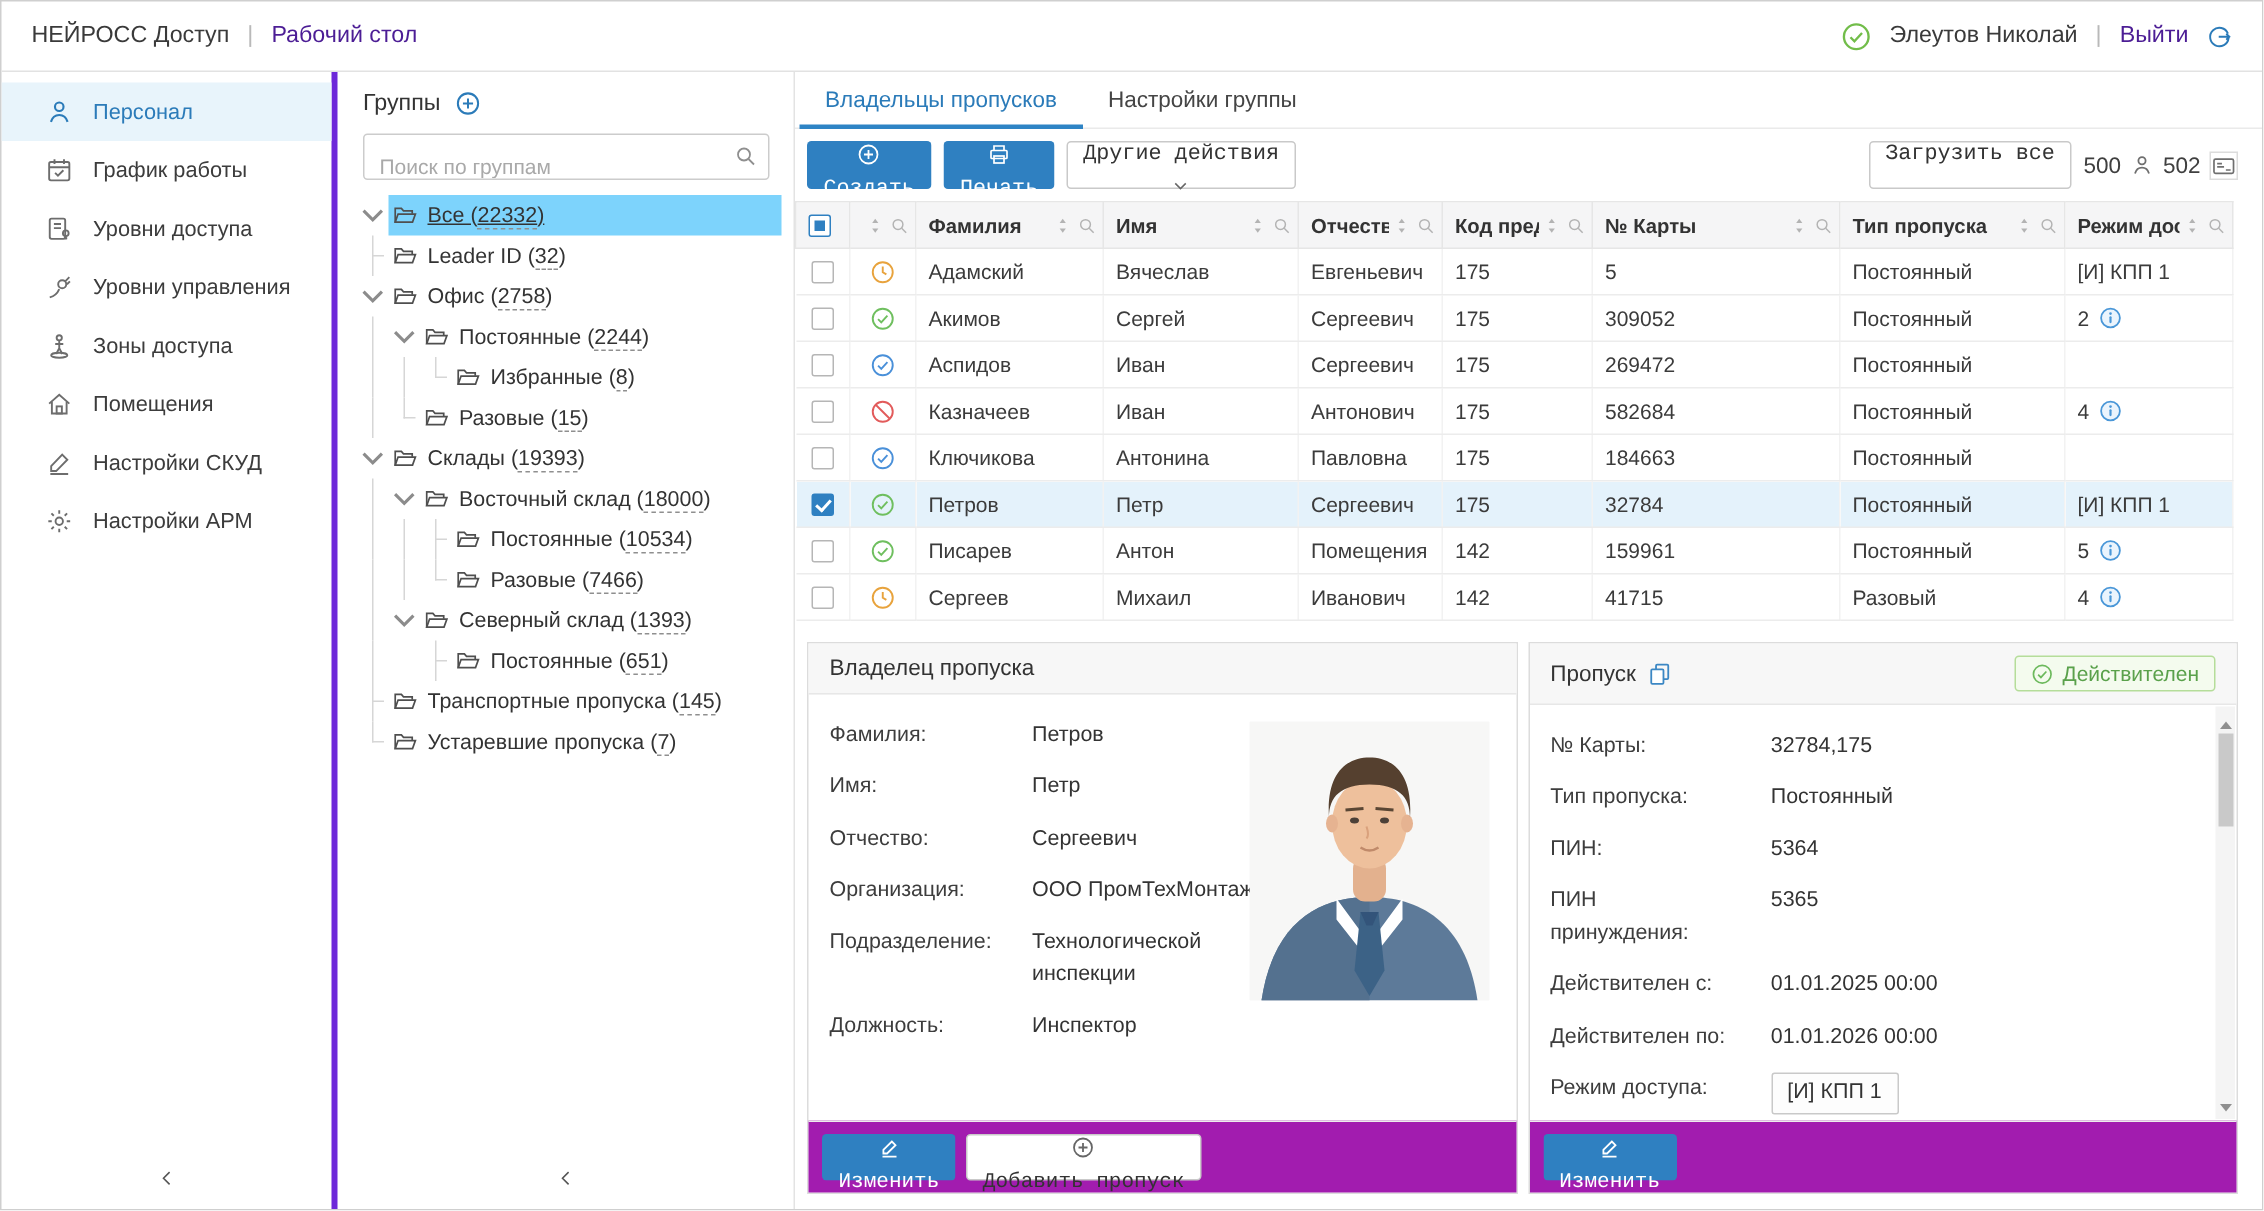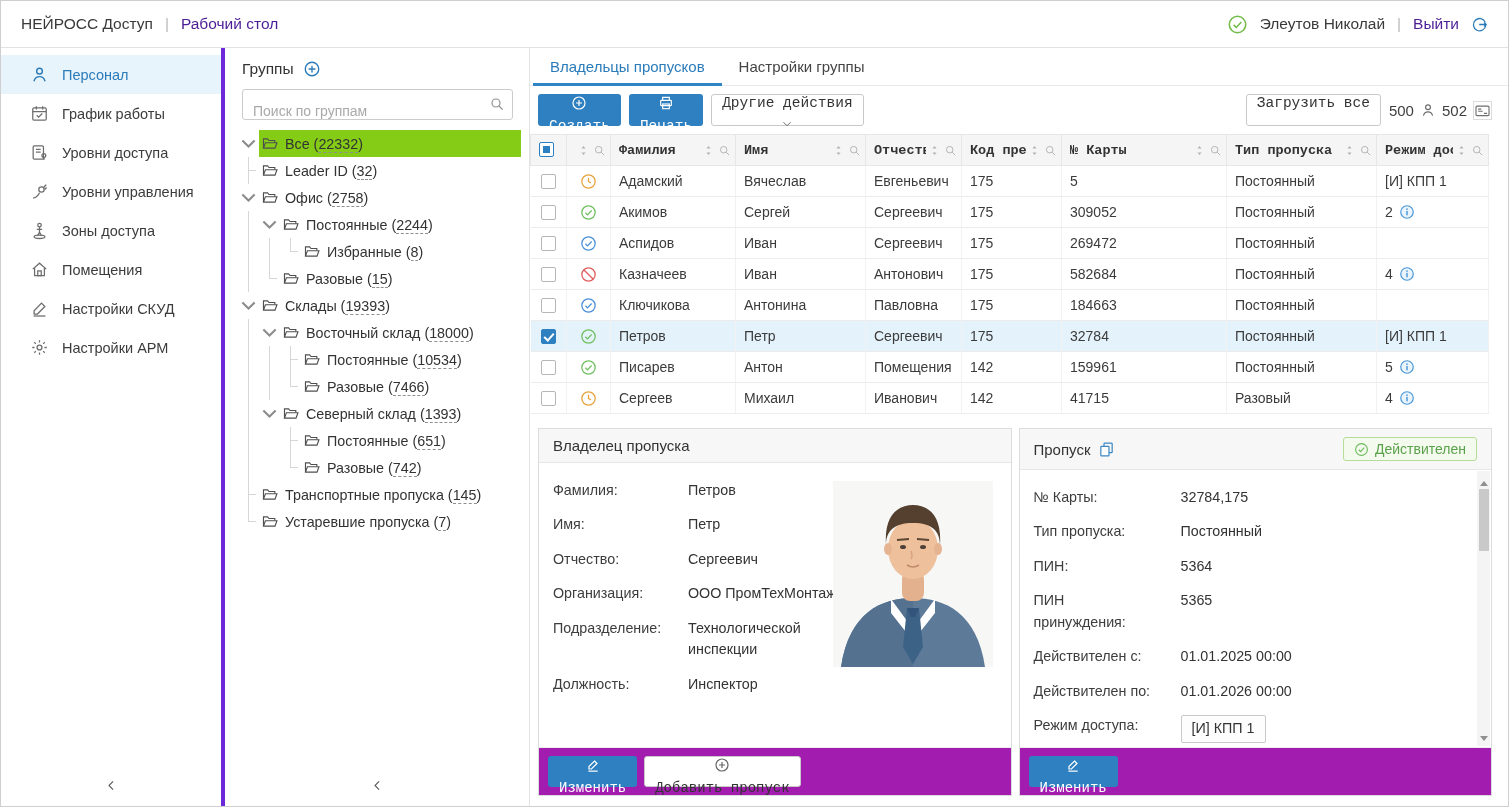"Все (22332)" .tnode.selected .tcontent { background: #84cc16 -> #7dd3fc; text-decoration: none -> underline }
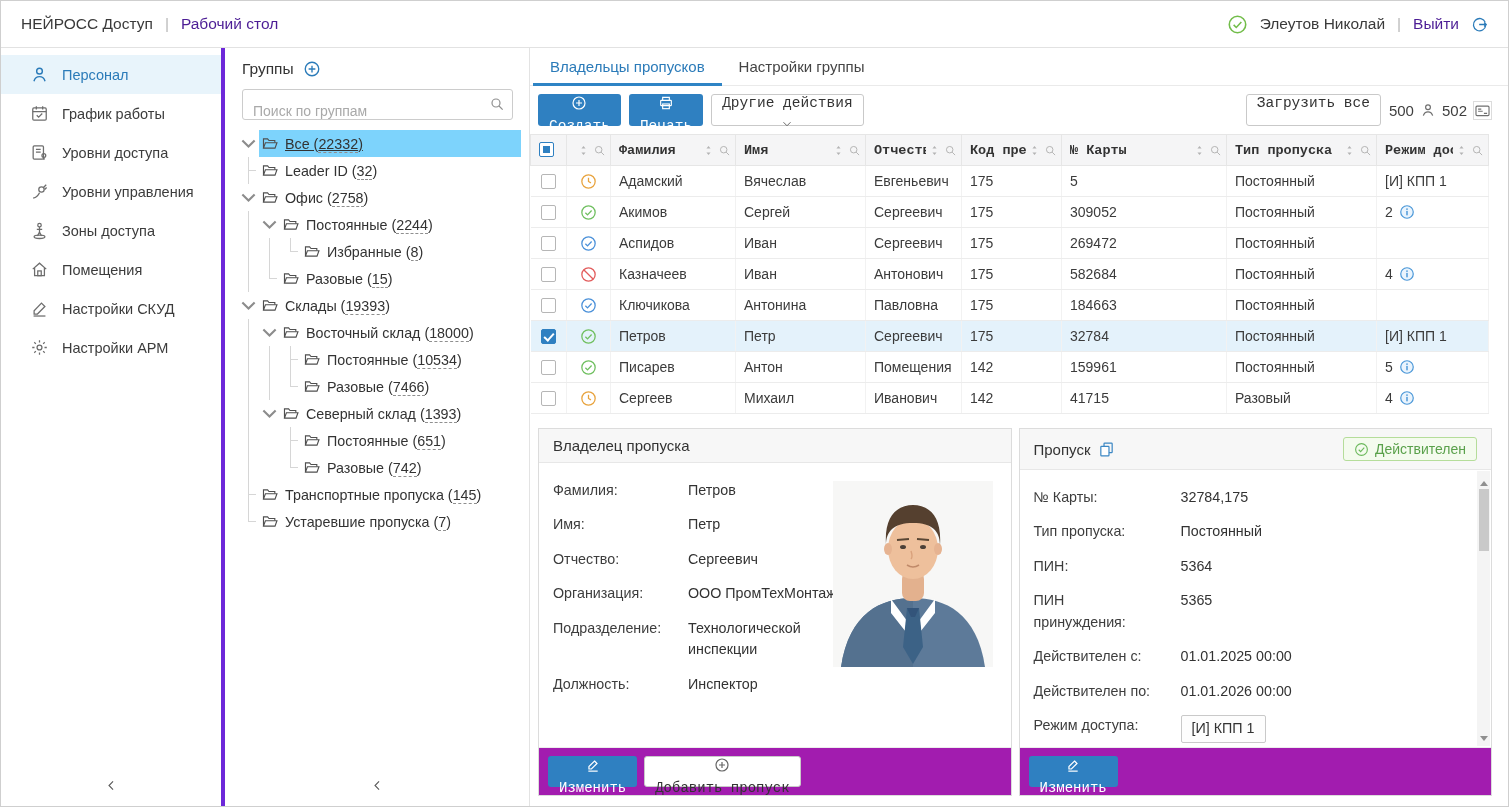"Фамилия" th { font-family: Liberation Mono, monospace -> none }
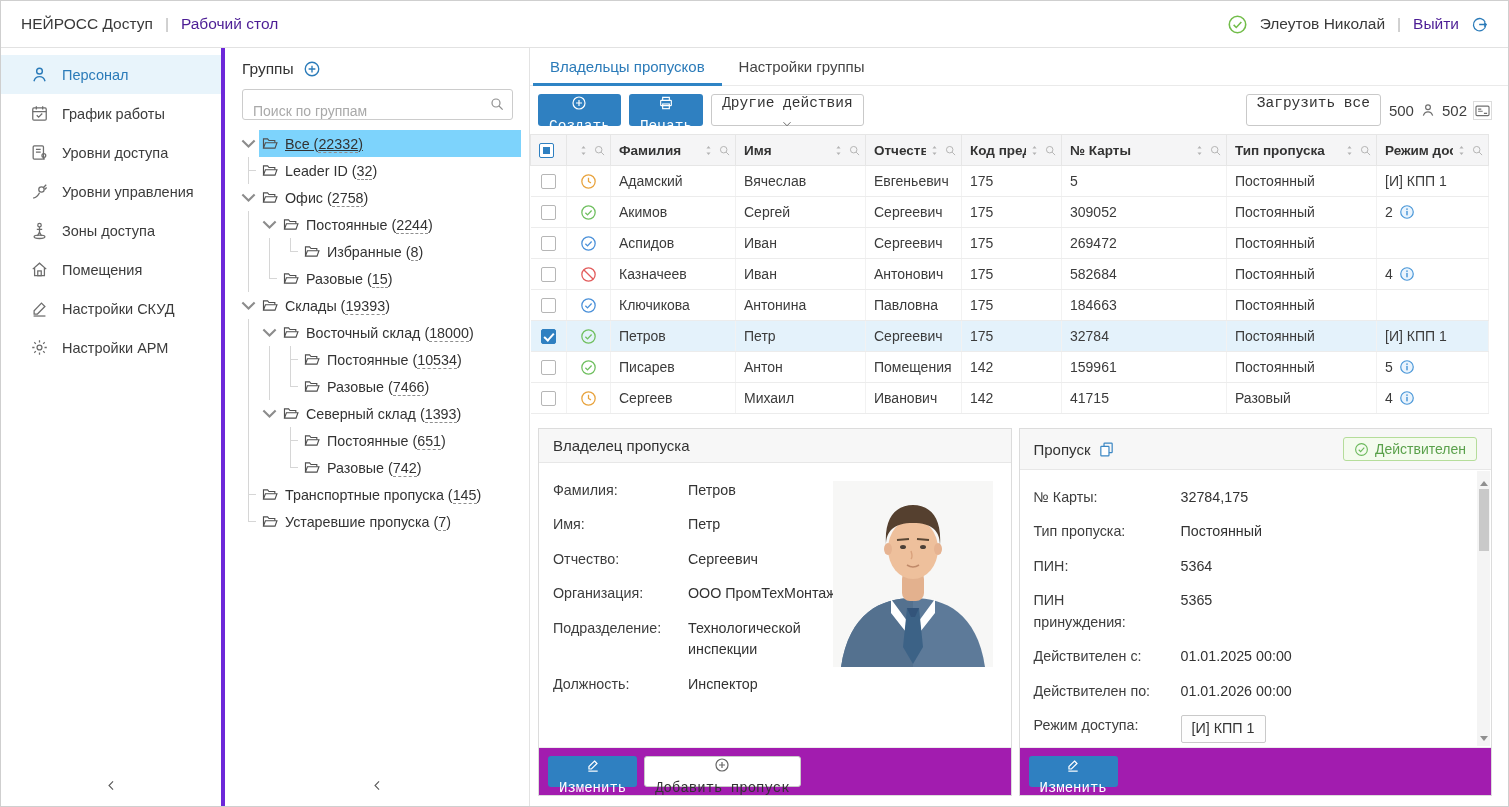"Разовые (742)" div.tnode { html: <div> <span></span> <span></span> <span></span> <span> <span> <svg> <path></path> <path></path> </svg> </span> <span>Разовые (<span>742</span>)</span> </span> </div> -> none }
